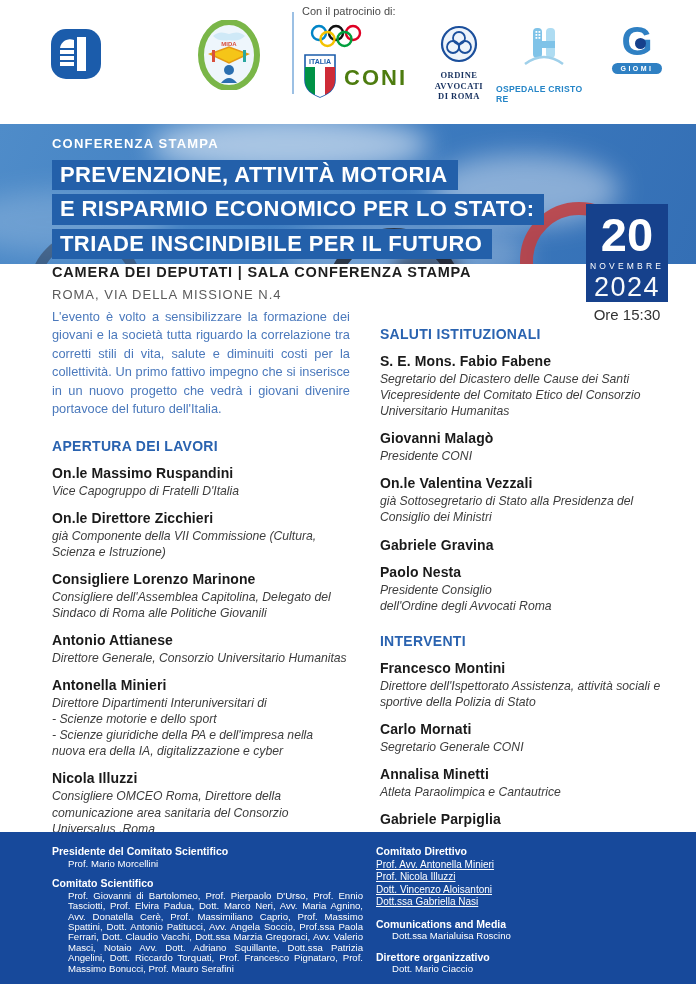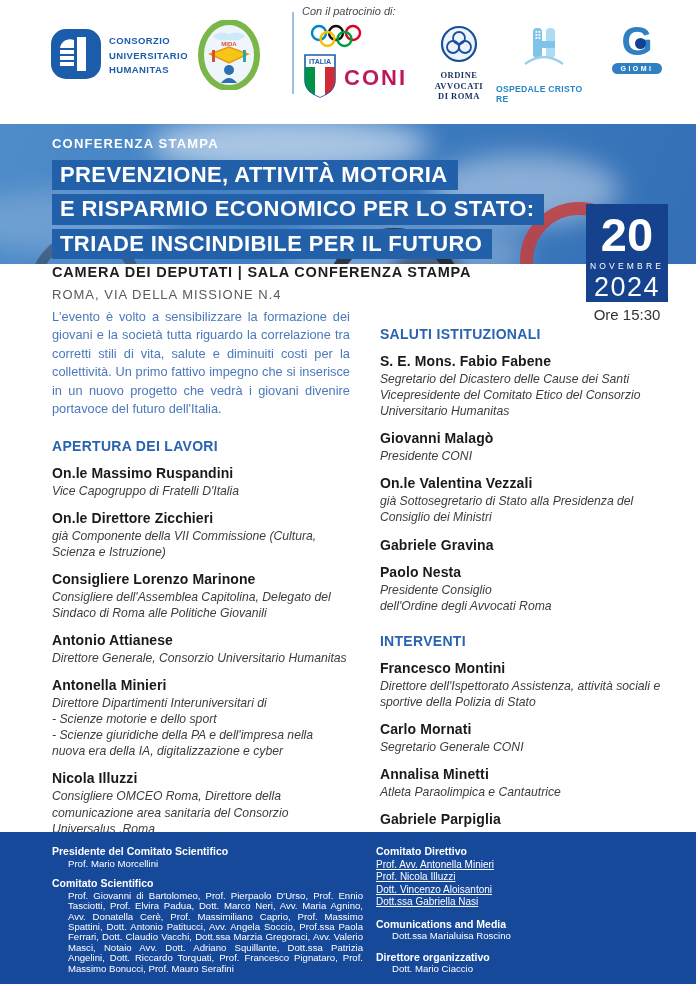"Con il patrocinio di:" .patrocinio { font-style: italic -> none }
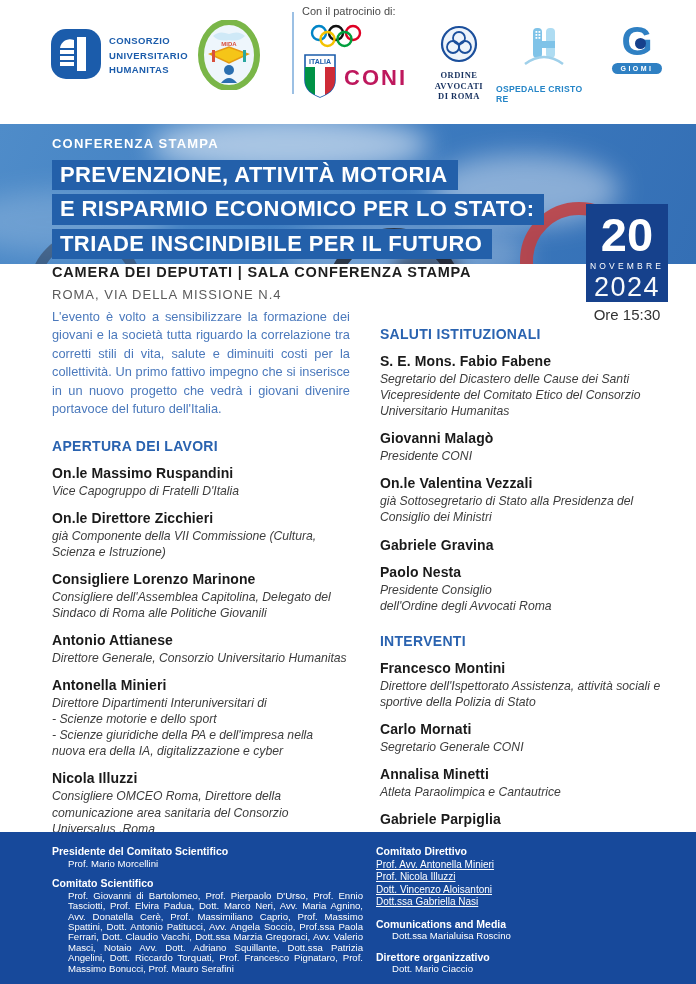"CONSORZIO" span.hum-text { html: <span> <span>CONSORZIO</span><br> <span>UNIVERSITARIO</span><br> <span>HUMANITAS</span> </span> -> none }
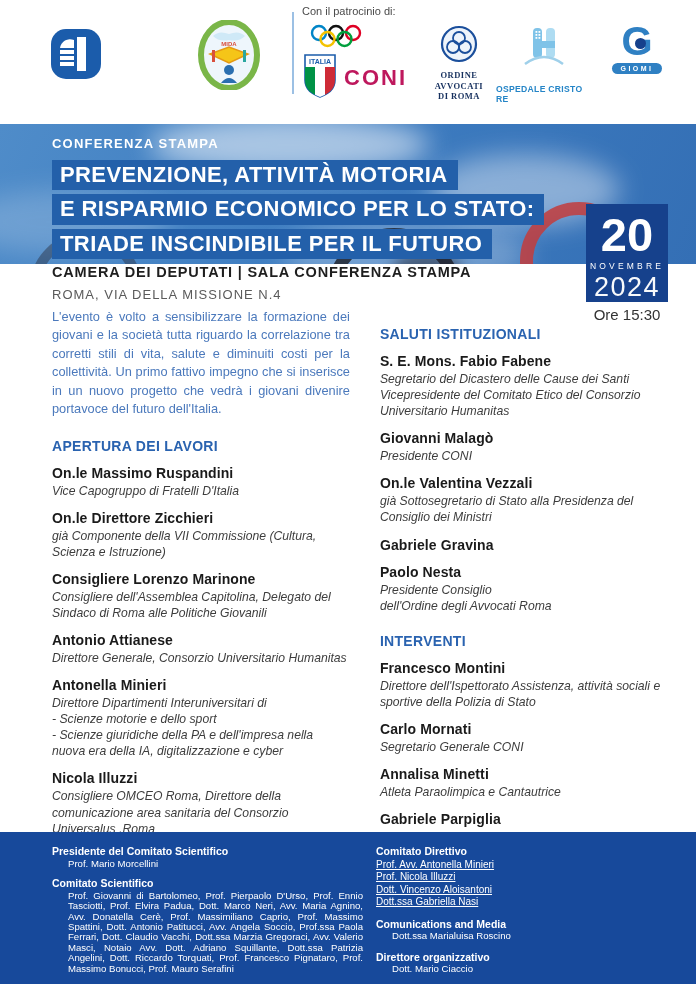"CONI" .coni-word { color: #be185d -> #4d7c0f }
